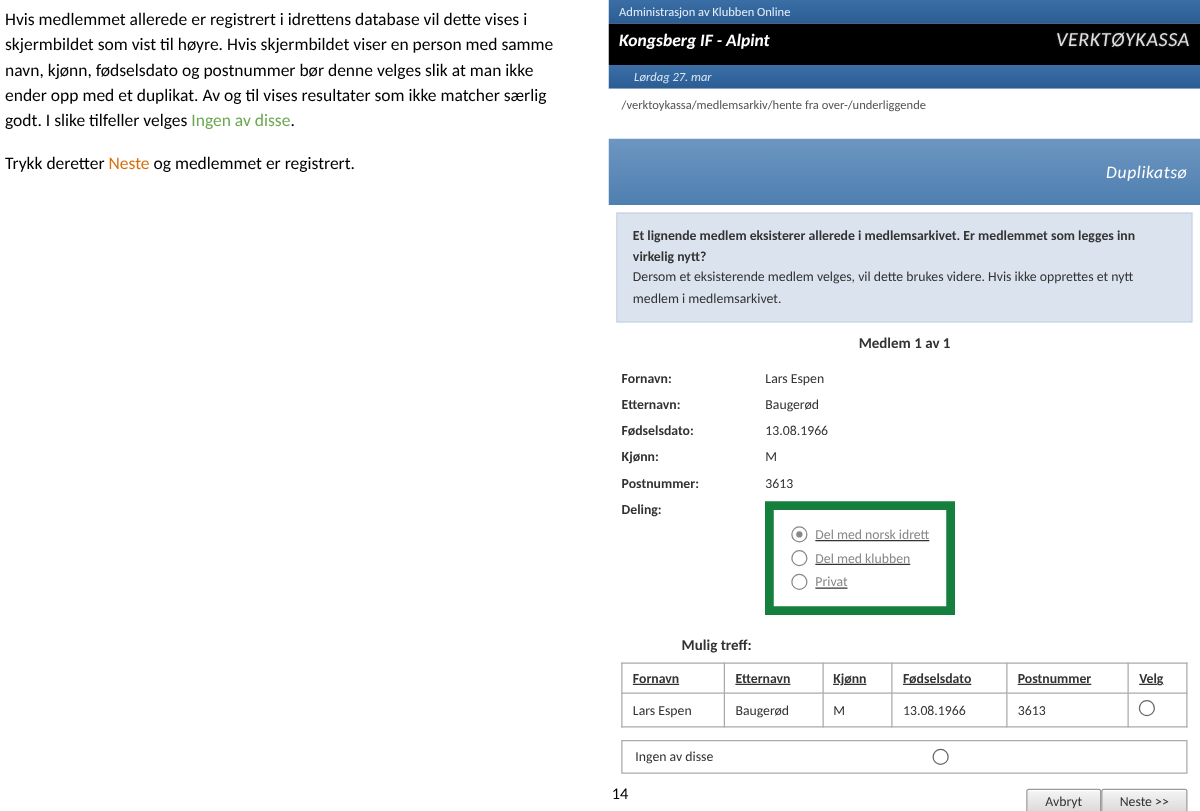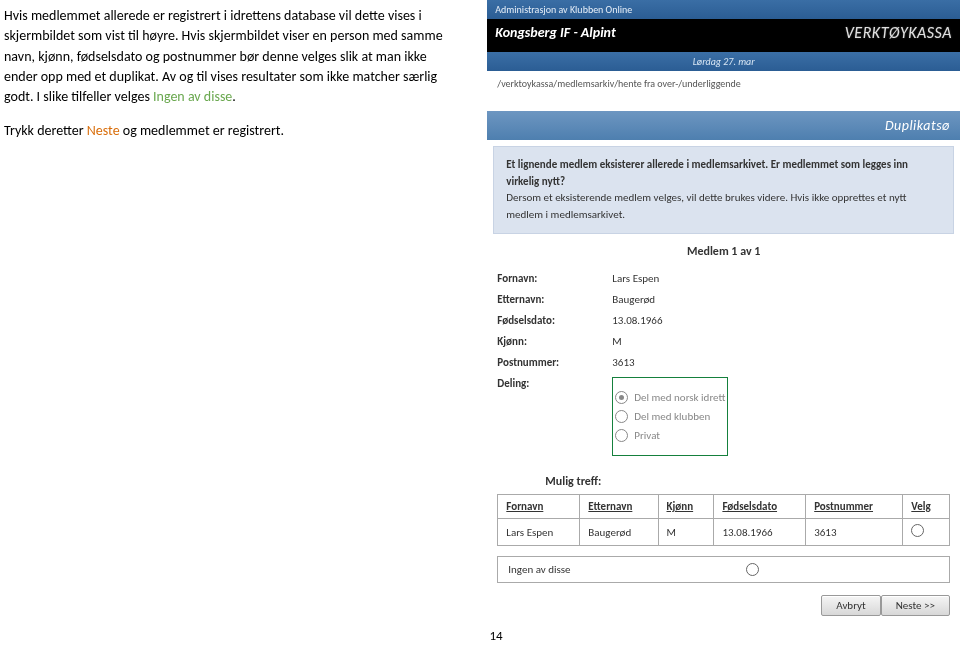"Lørdag 27. mar" .date-bar { padding: 3px 0 -> 3px 20px; text-align: center -> left }
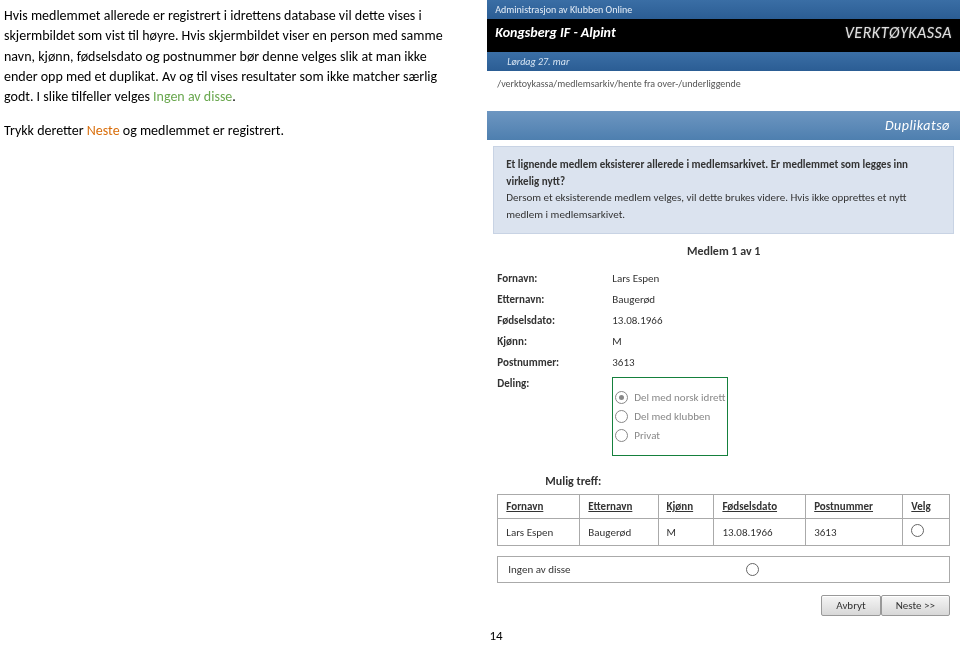"Duplikatsø" .title-bar { padding: 6px 10px -> 18px 10px }
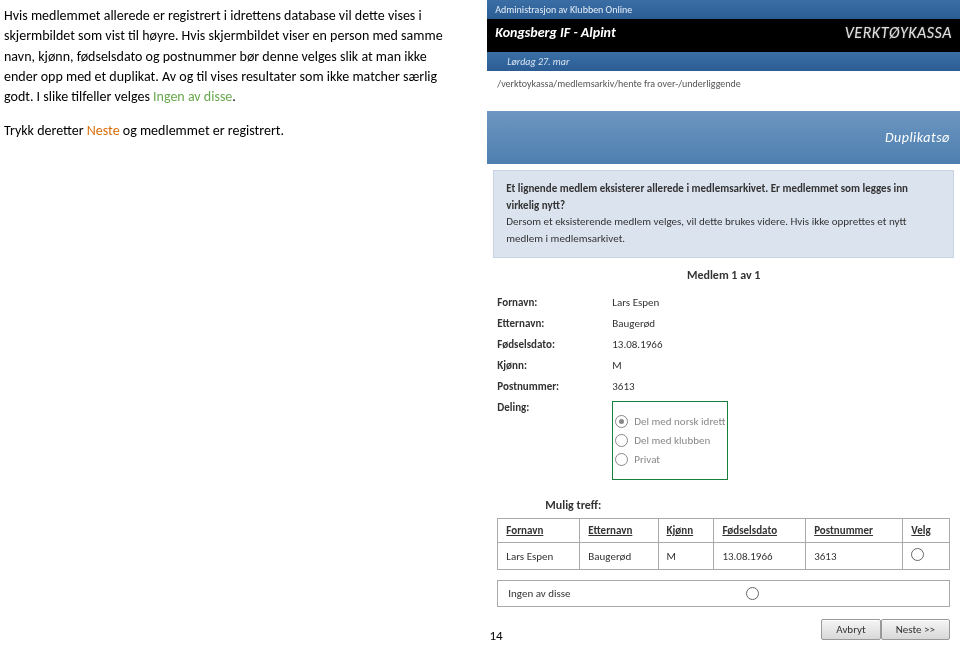"Del med norsk idrett" .radio-box { border: 1px solid #15803d -> 7px solid #15803d; padding: 10px 2px -> 10px 14px; text-decoration: none -> underline }
